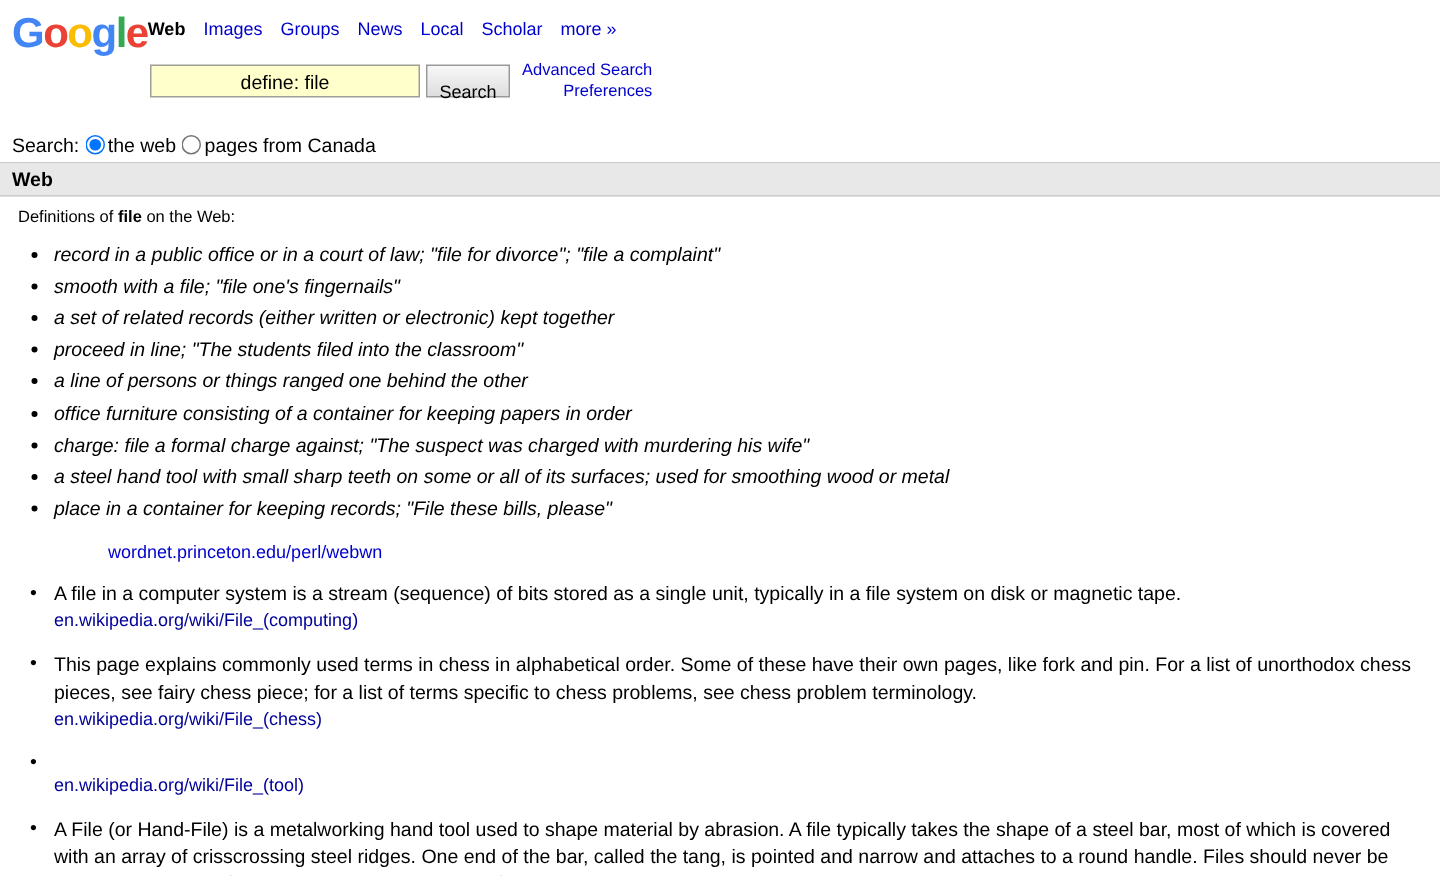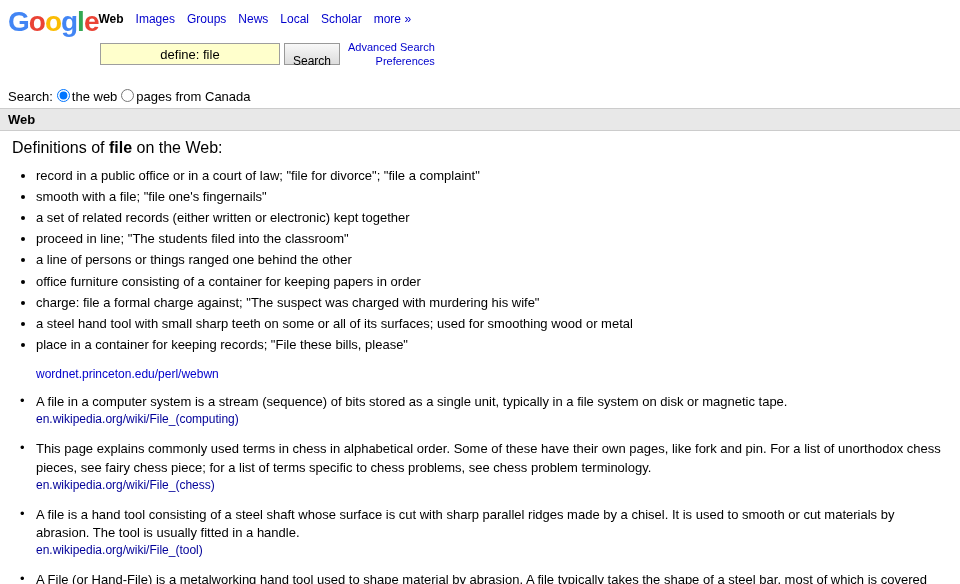"the web" #search-options label { align-items: flex-start -> center }
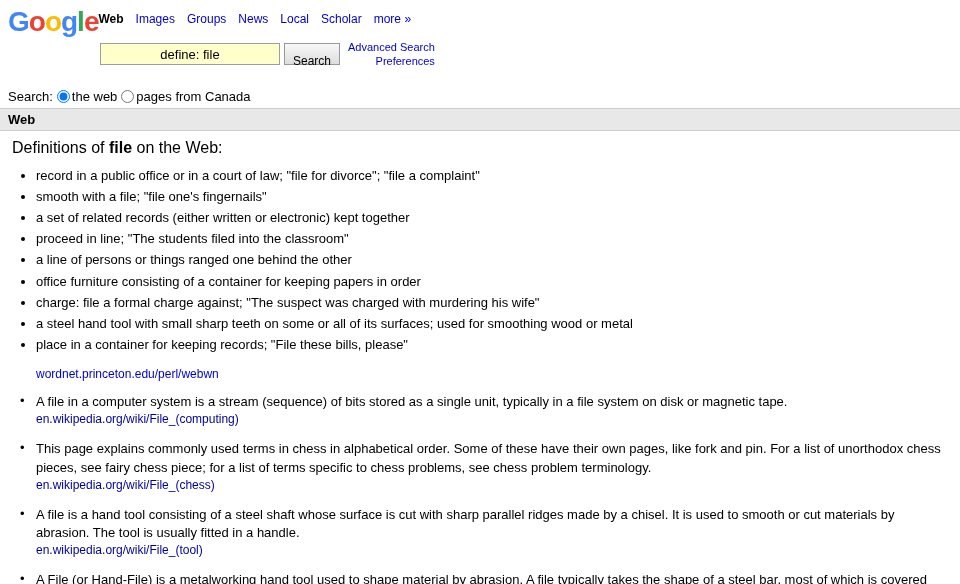"Definitions of file on the" #definition-header { font-size: 16px -> 11px }
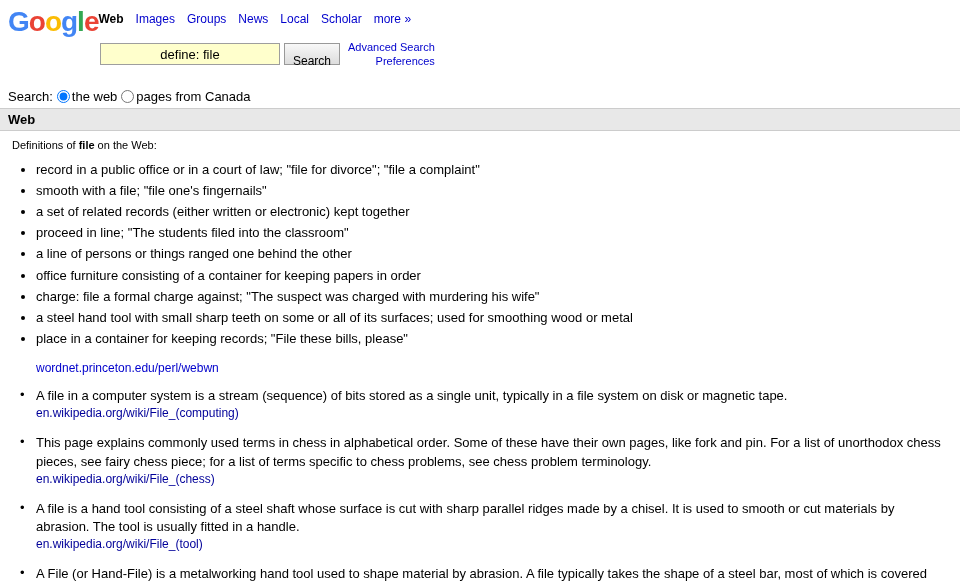"record in a public office" #bullet-list { font-style: none -> italic }
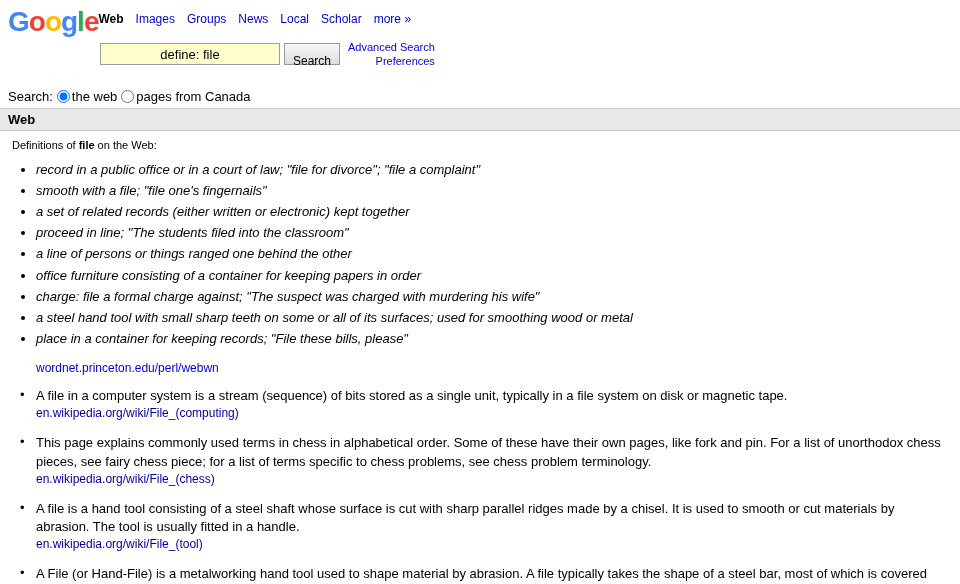"wordnet.princeton.edu/perl/webwn" .wordnet-link { margin-left: none -> 36px }
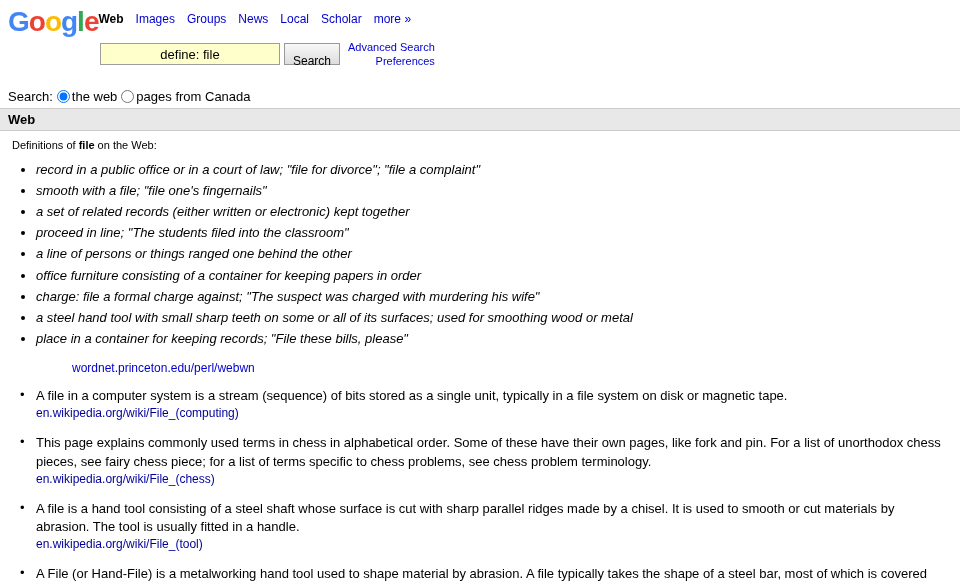"A file is a hand" span.result-text { html: <span>A file is a hand tool consisting of a steel shaft whose surface is cut with sharp parallel ridges made by a chisel. It is used to smooth or cut materials by abrasion. The tool is usually fitted in a handle.</span> -> none }
